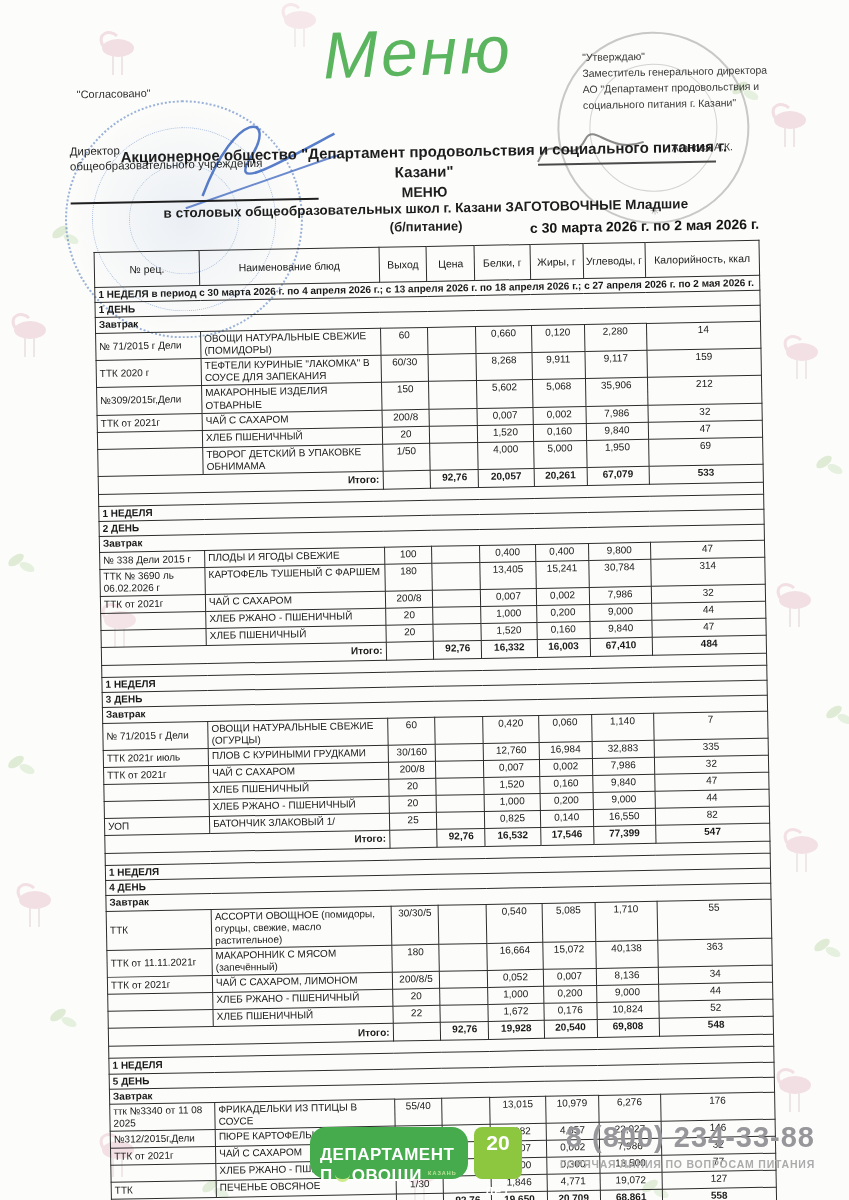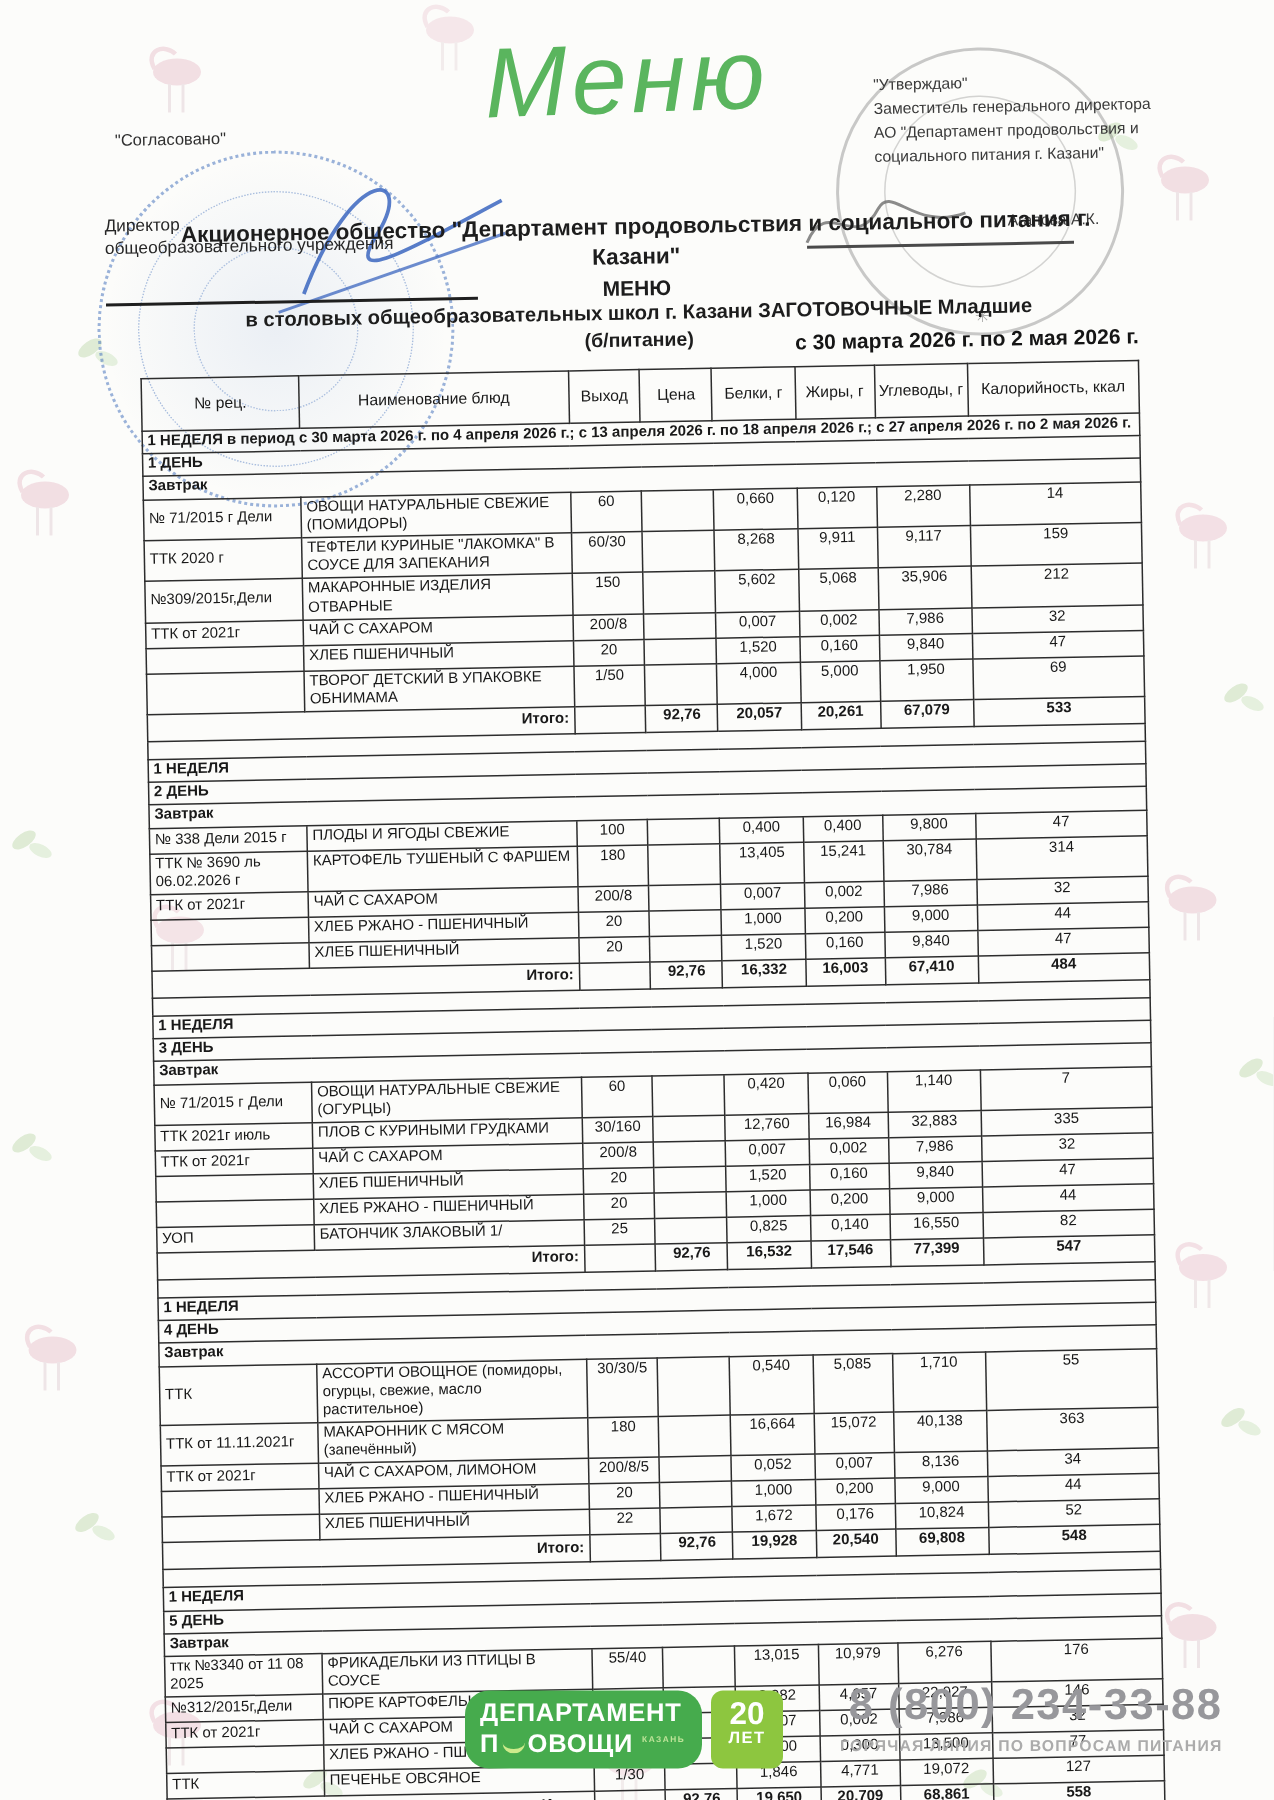"ДЕПАРТАМЕНТ" .logo { padding: 5px 8px 0 10px -> 18px 8px 0 10px }
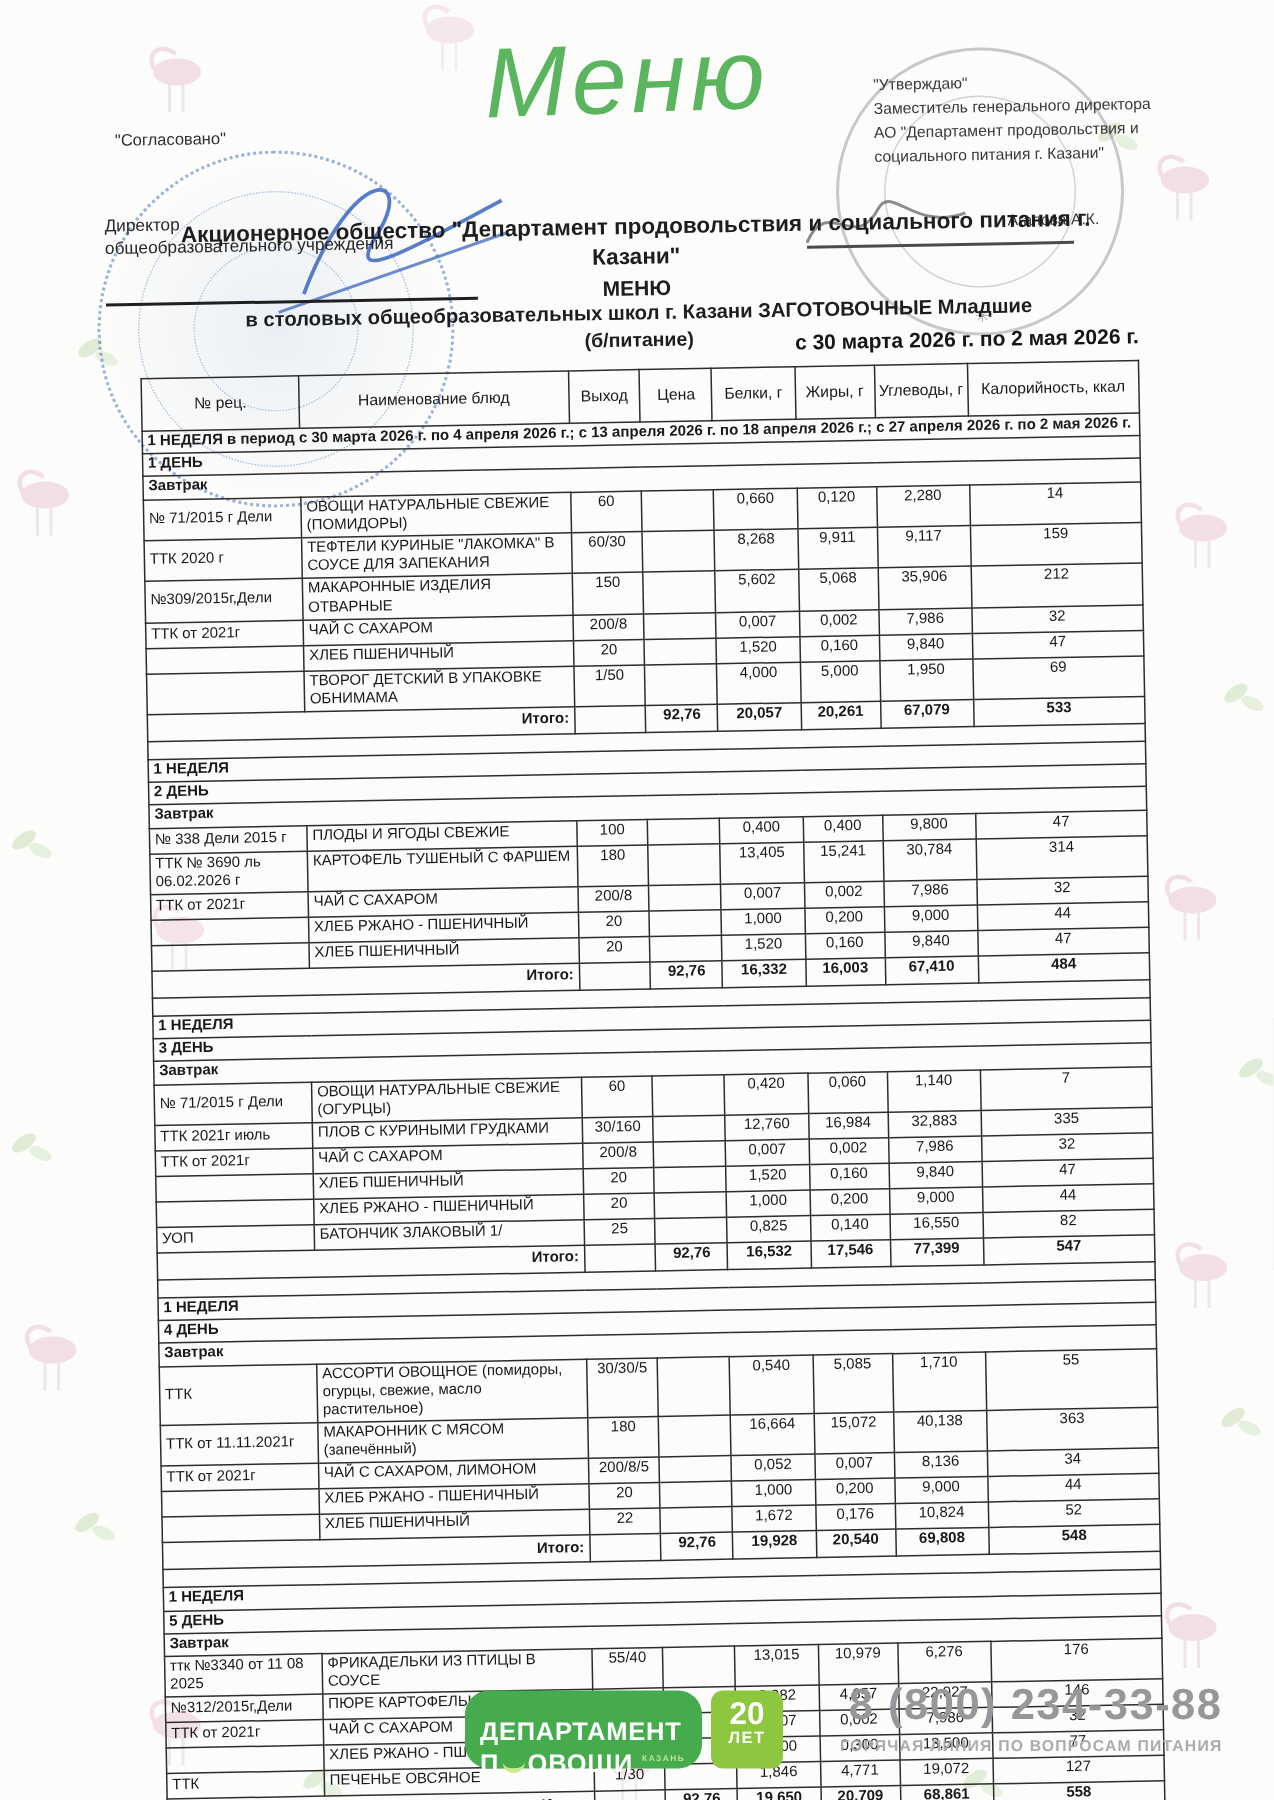"ЛЕТ" .badge-bottom { margin-top: none -> 32px }
